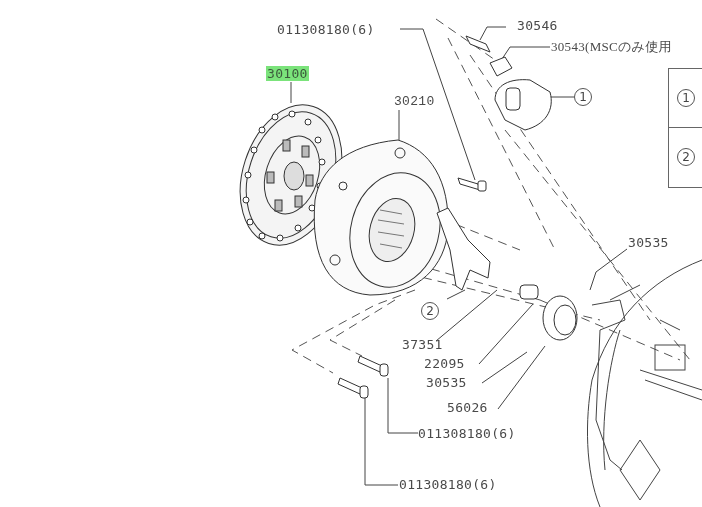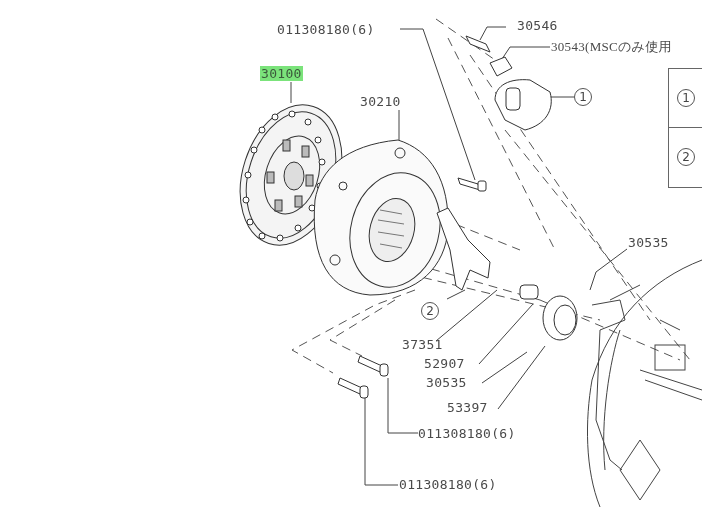"30100" div.lbl { left: 260px -> 266px }
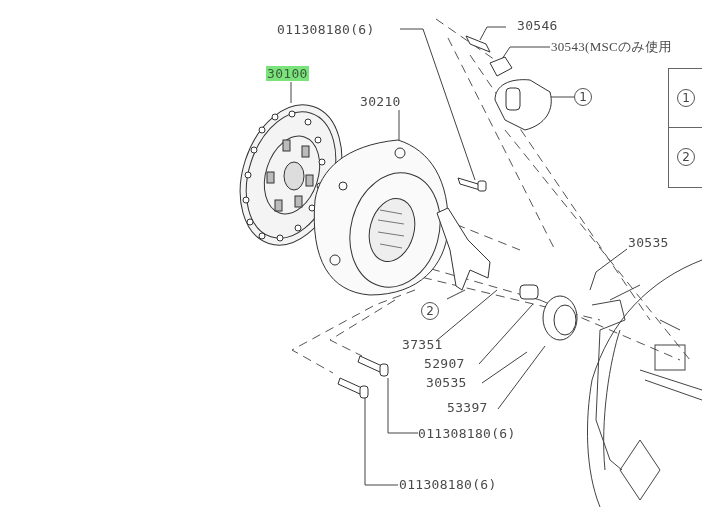"30210" div.lbl { font-family: none -> Liberation Mono, monospace; left: 360px -> 394px }
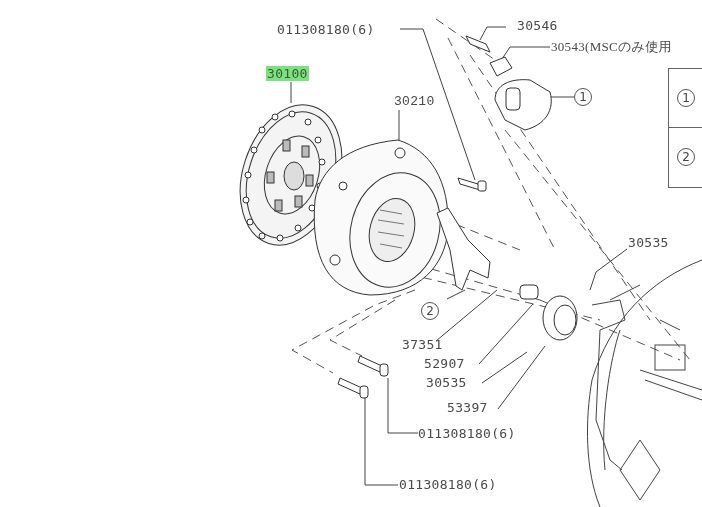"52907" div.lbl { text: 52907 -> 22095 }
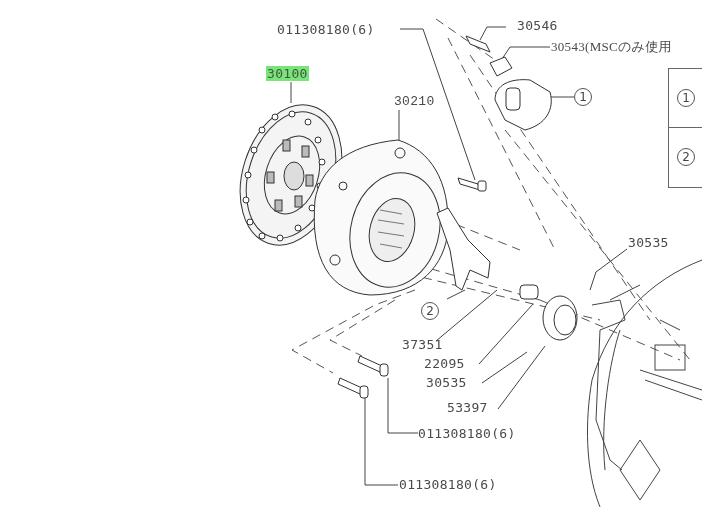"53397" div.lbl { text: 53397 -> 56026 }
